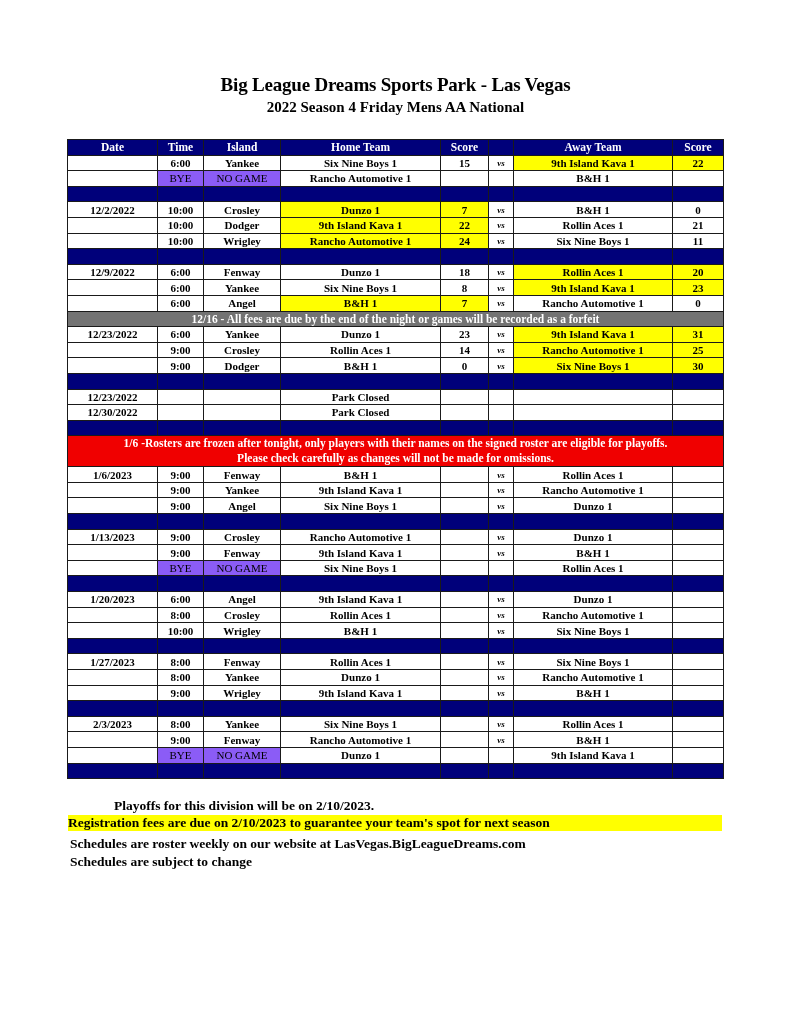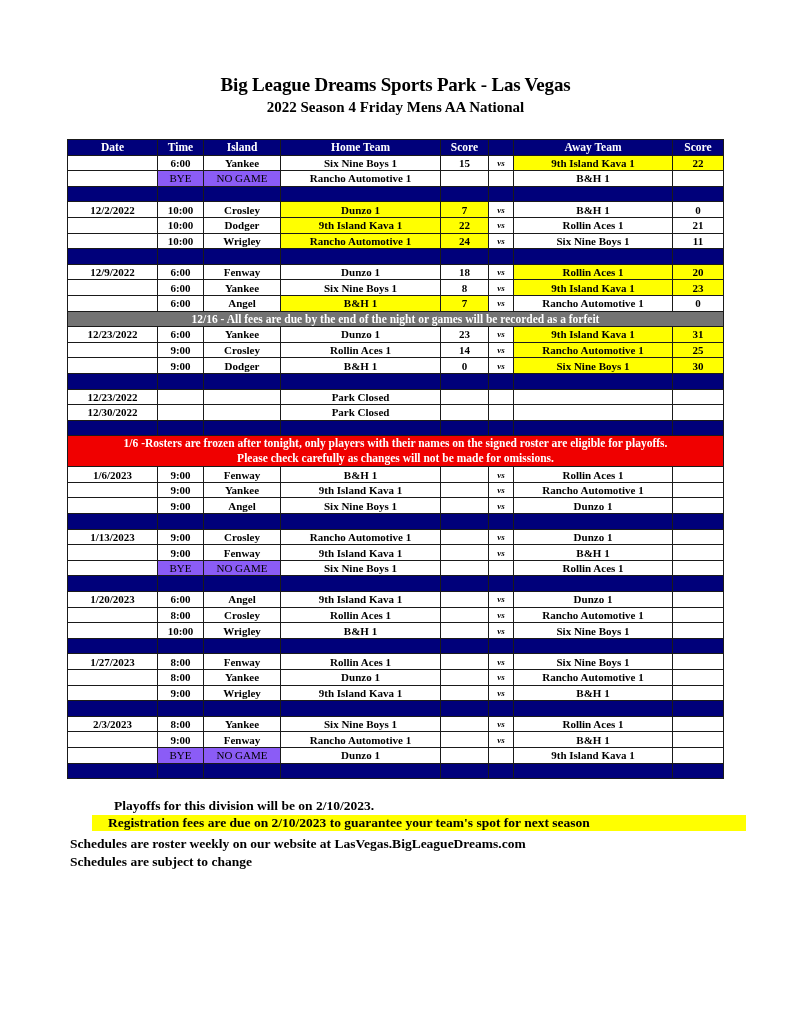"Registration fees are due on" .f2 { margin-left: 24px -> none; padding-left: 16px -> 0 }
